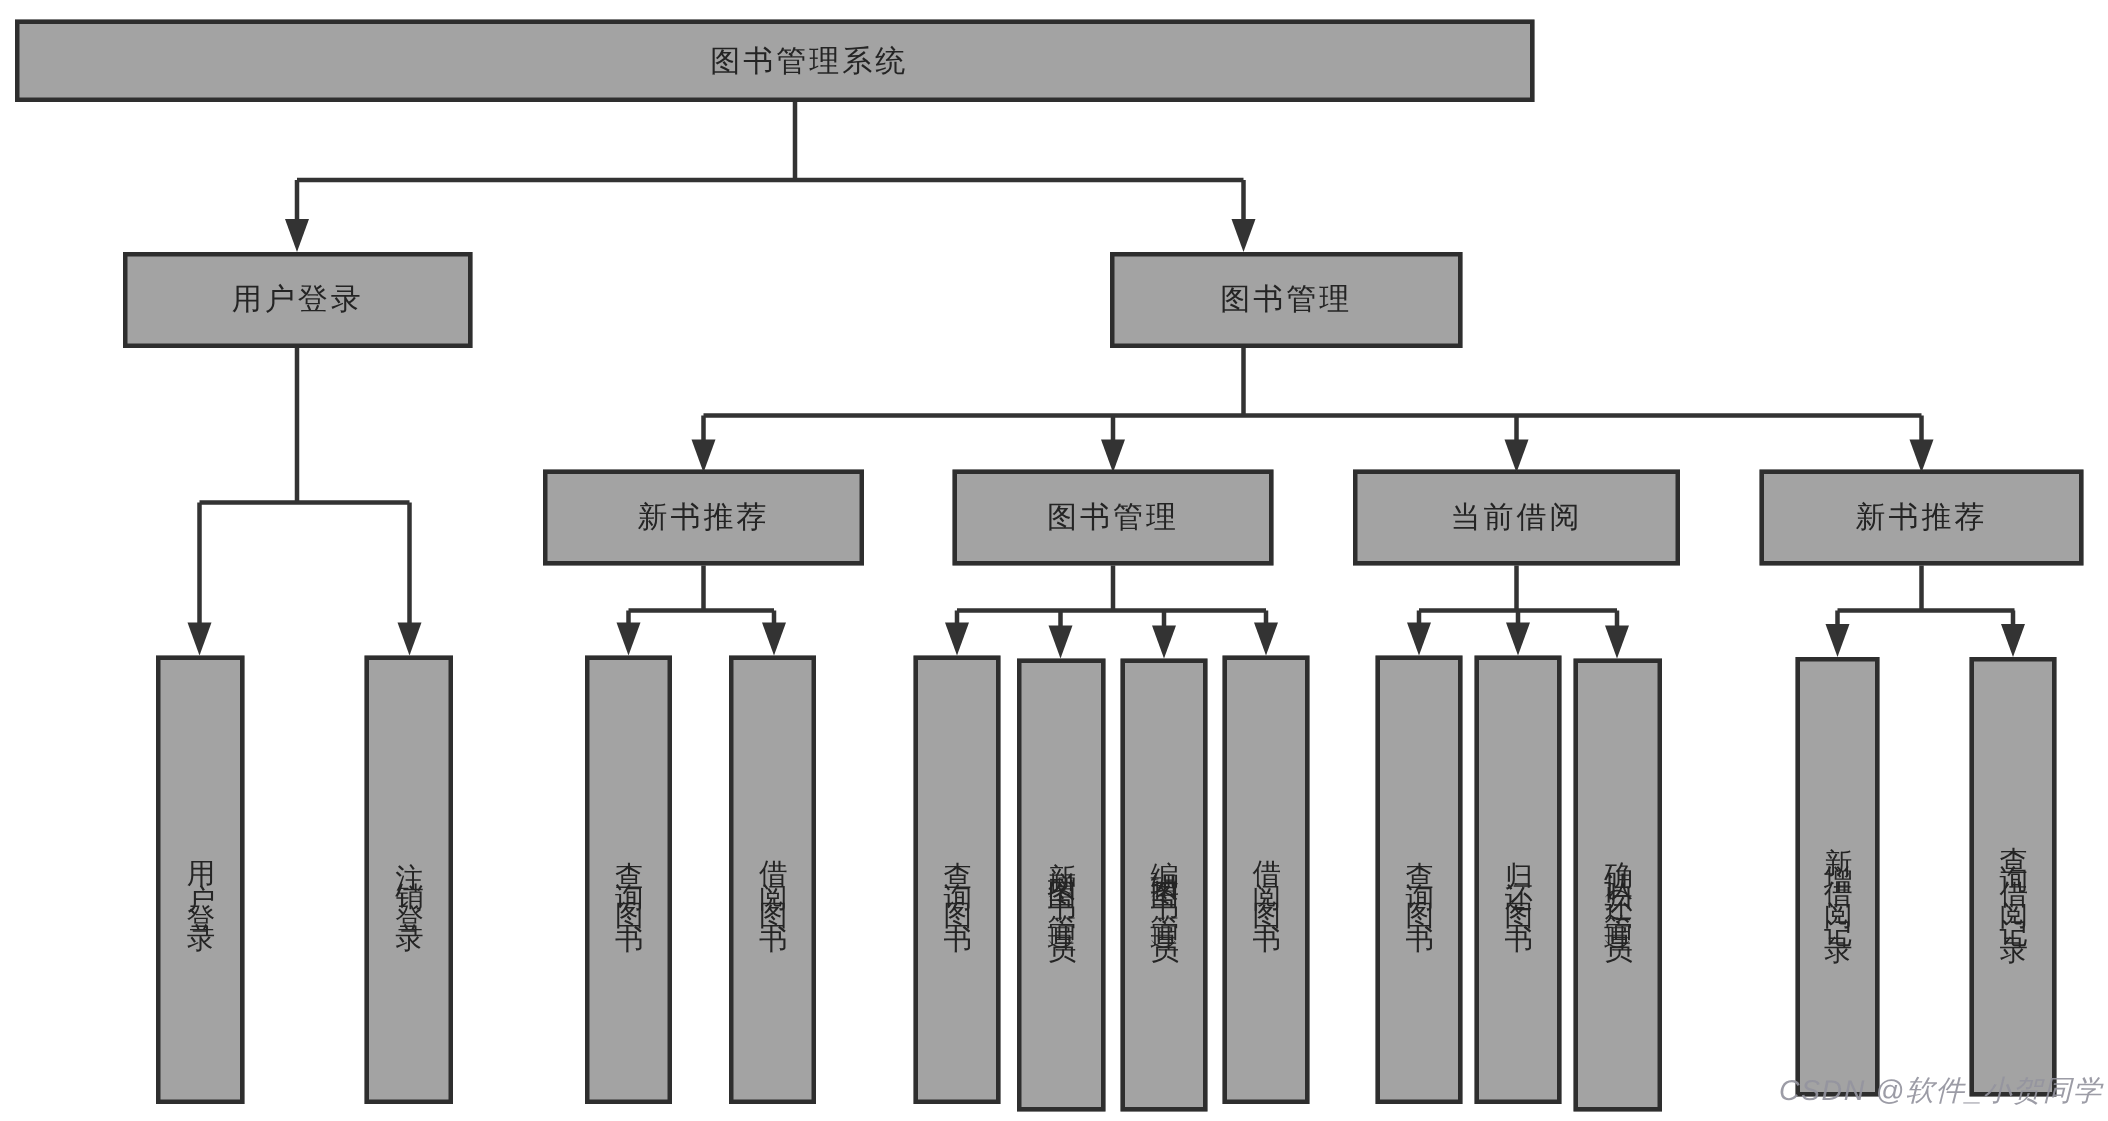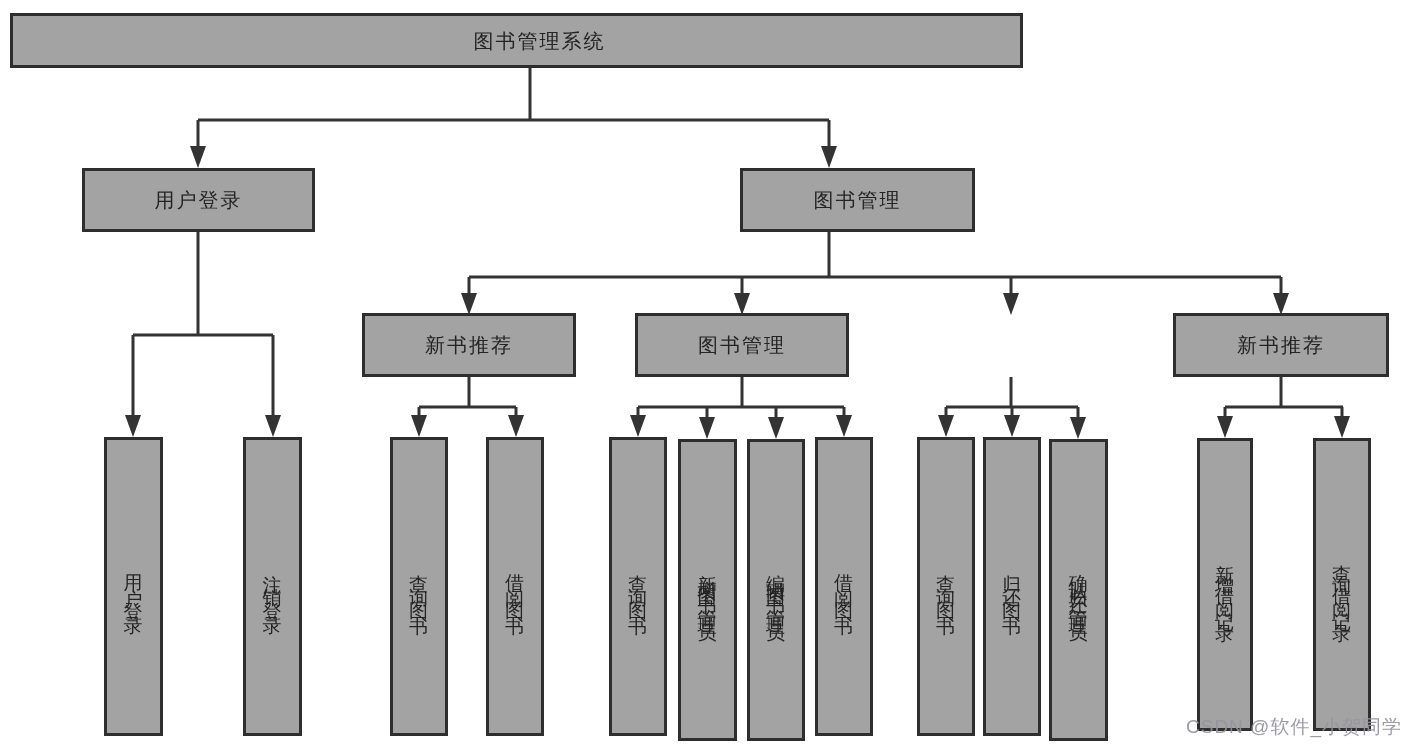"当前借阅" div.node { html: none -> <div>当前借阅</div> }
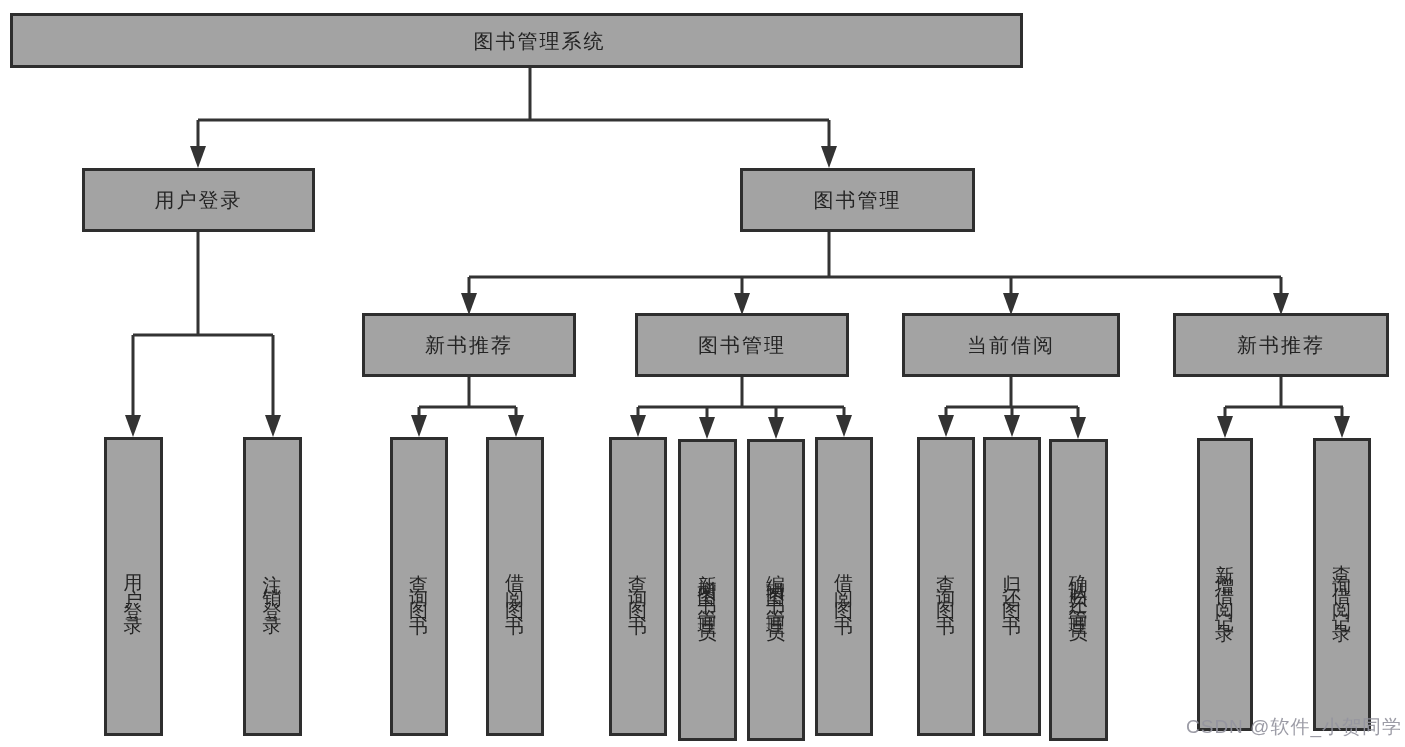"CSDN @软件_小贺同学" .watermark { font-style: none -> italic }
